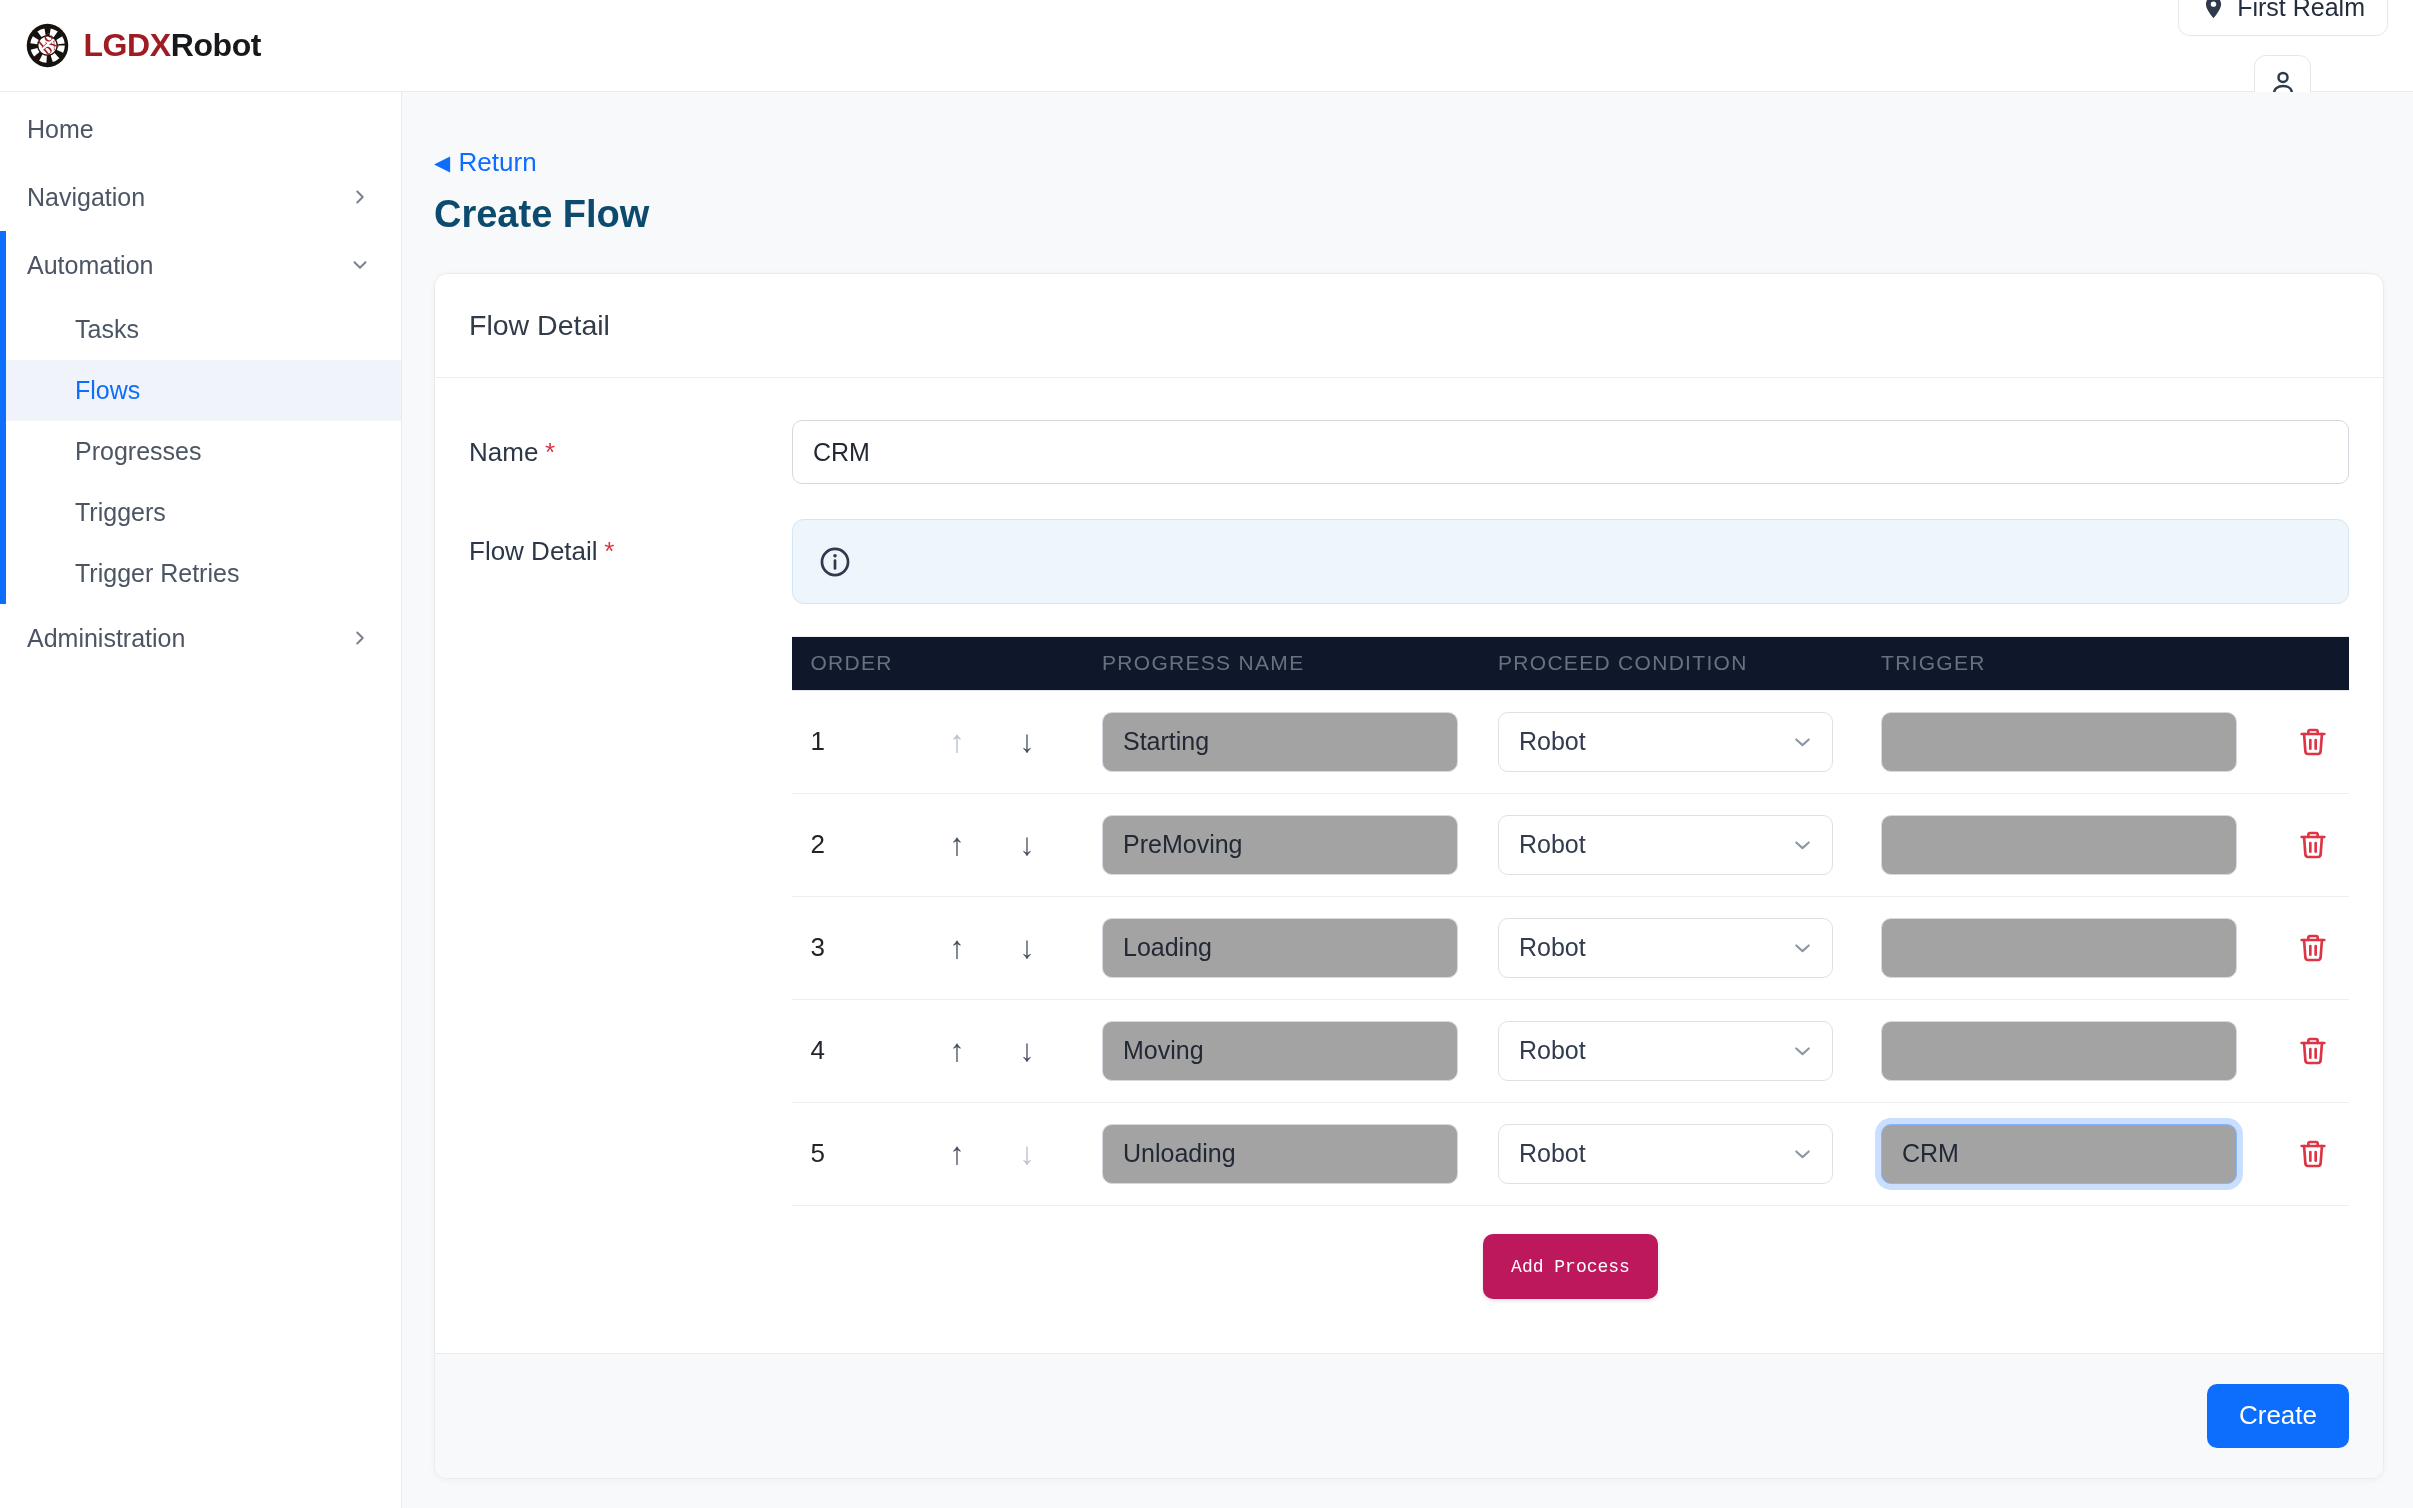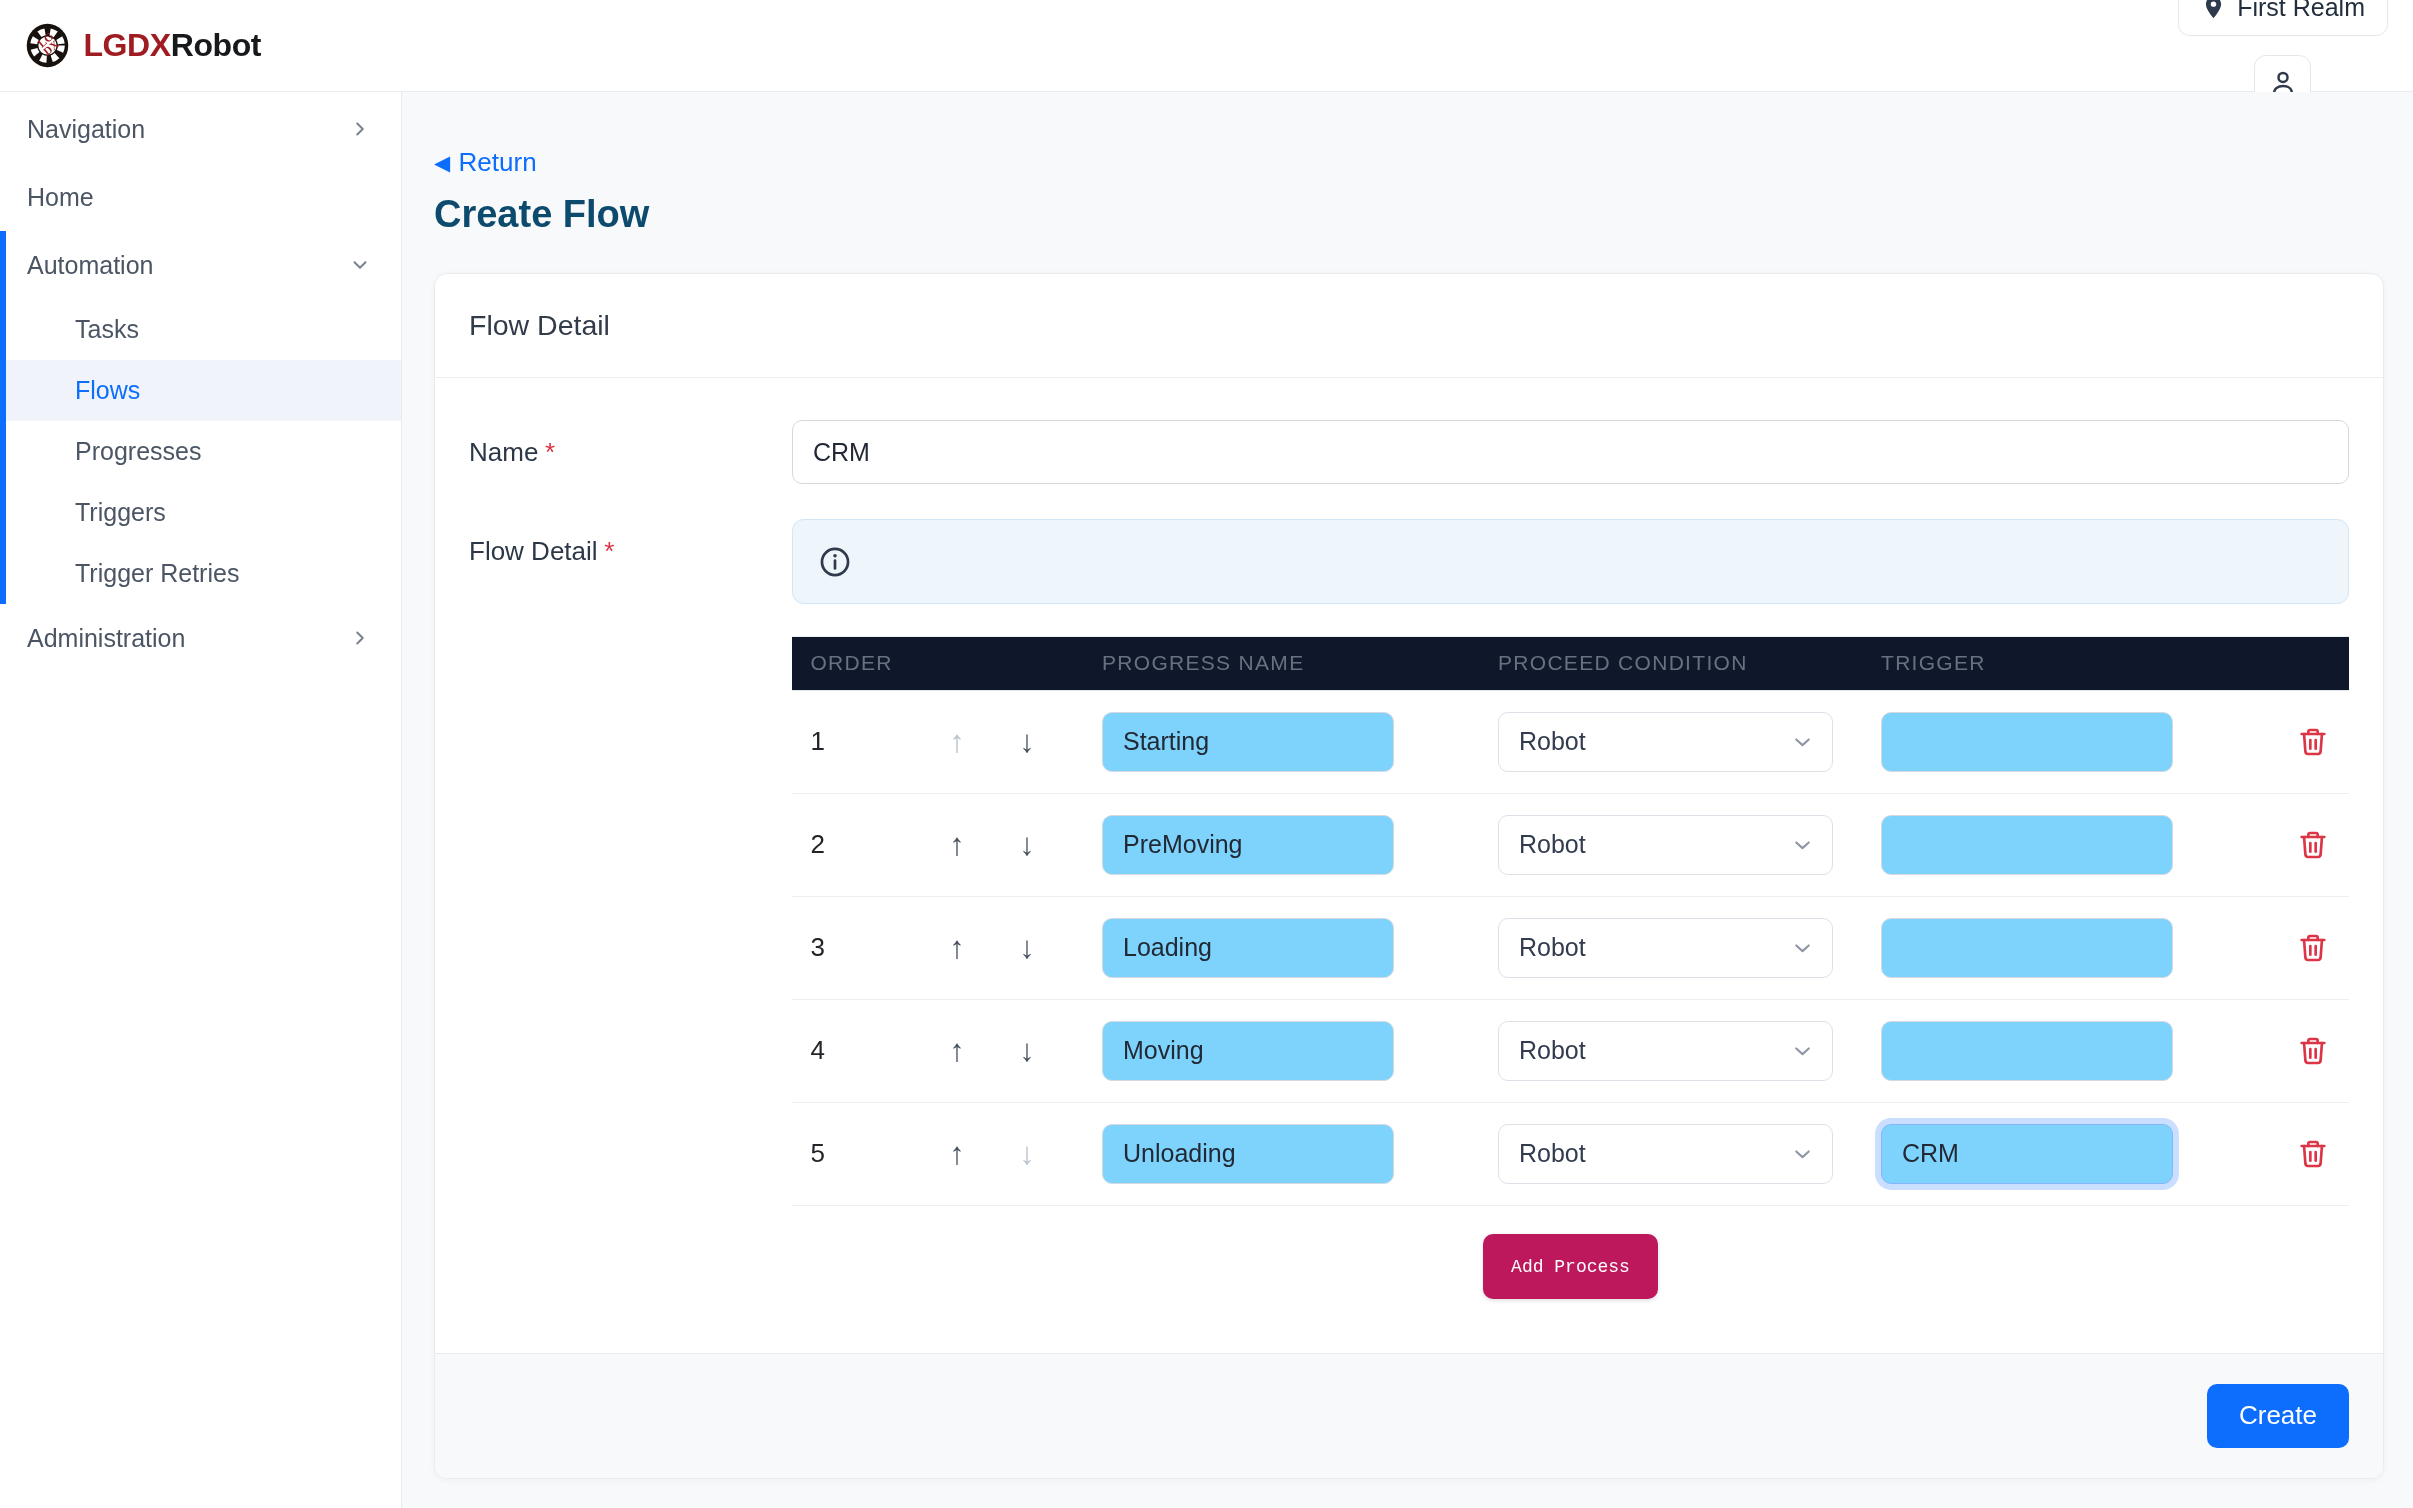"Navigation" div.nav-item { order: before "Home" -> after "Home" }
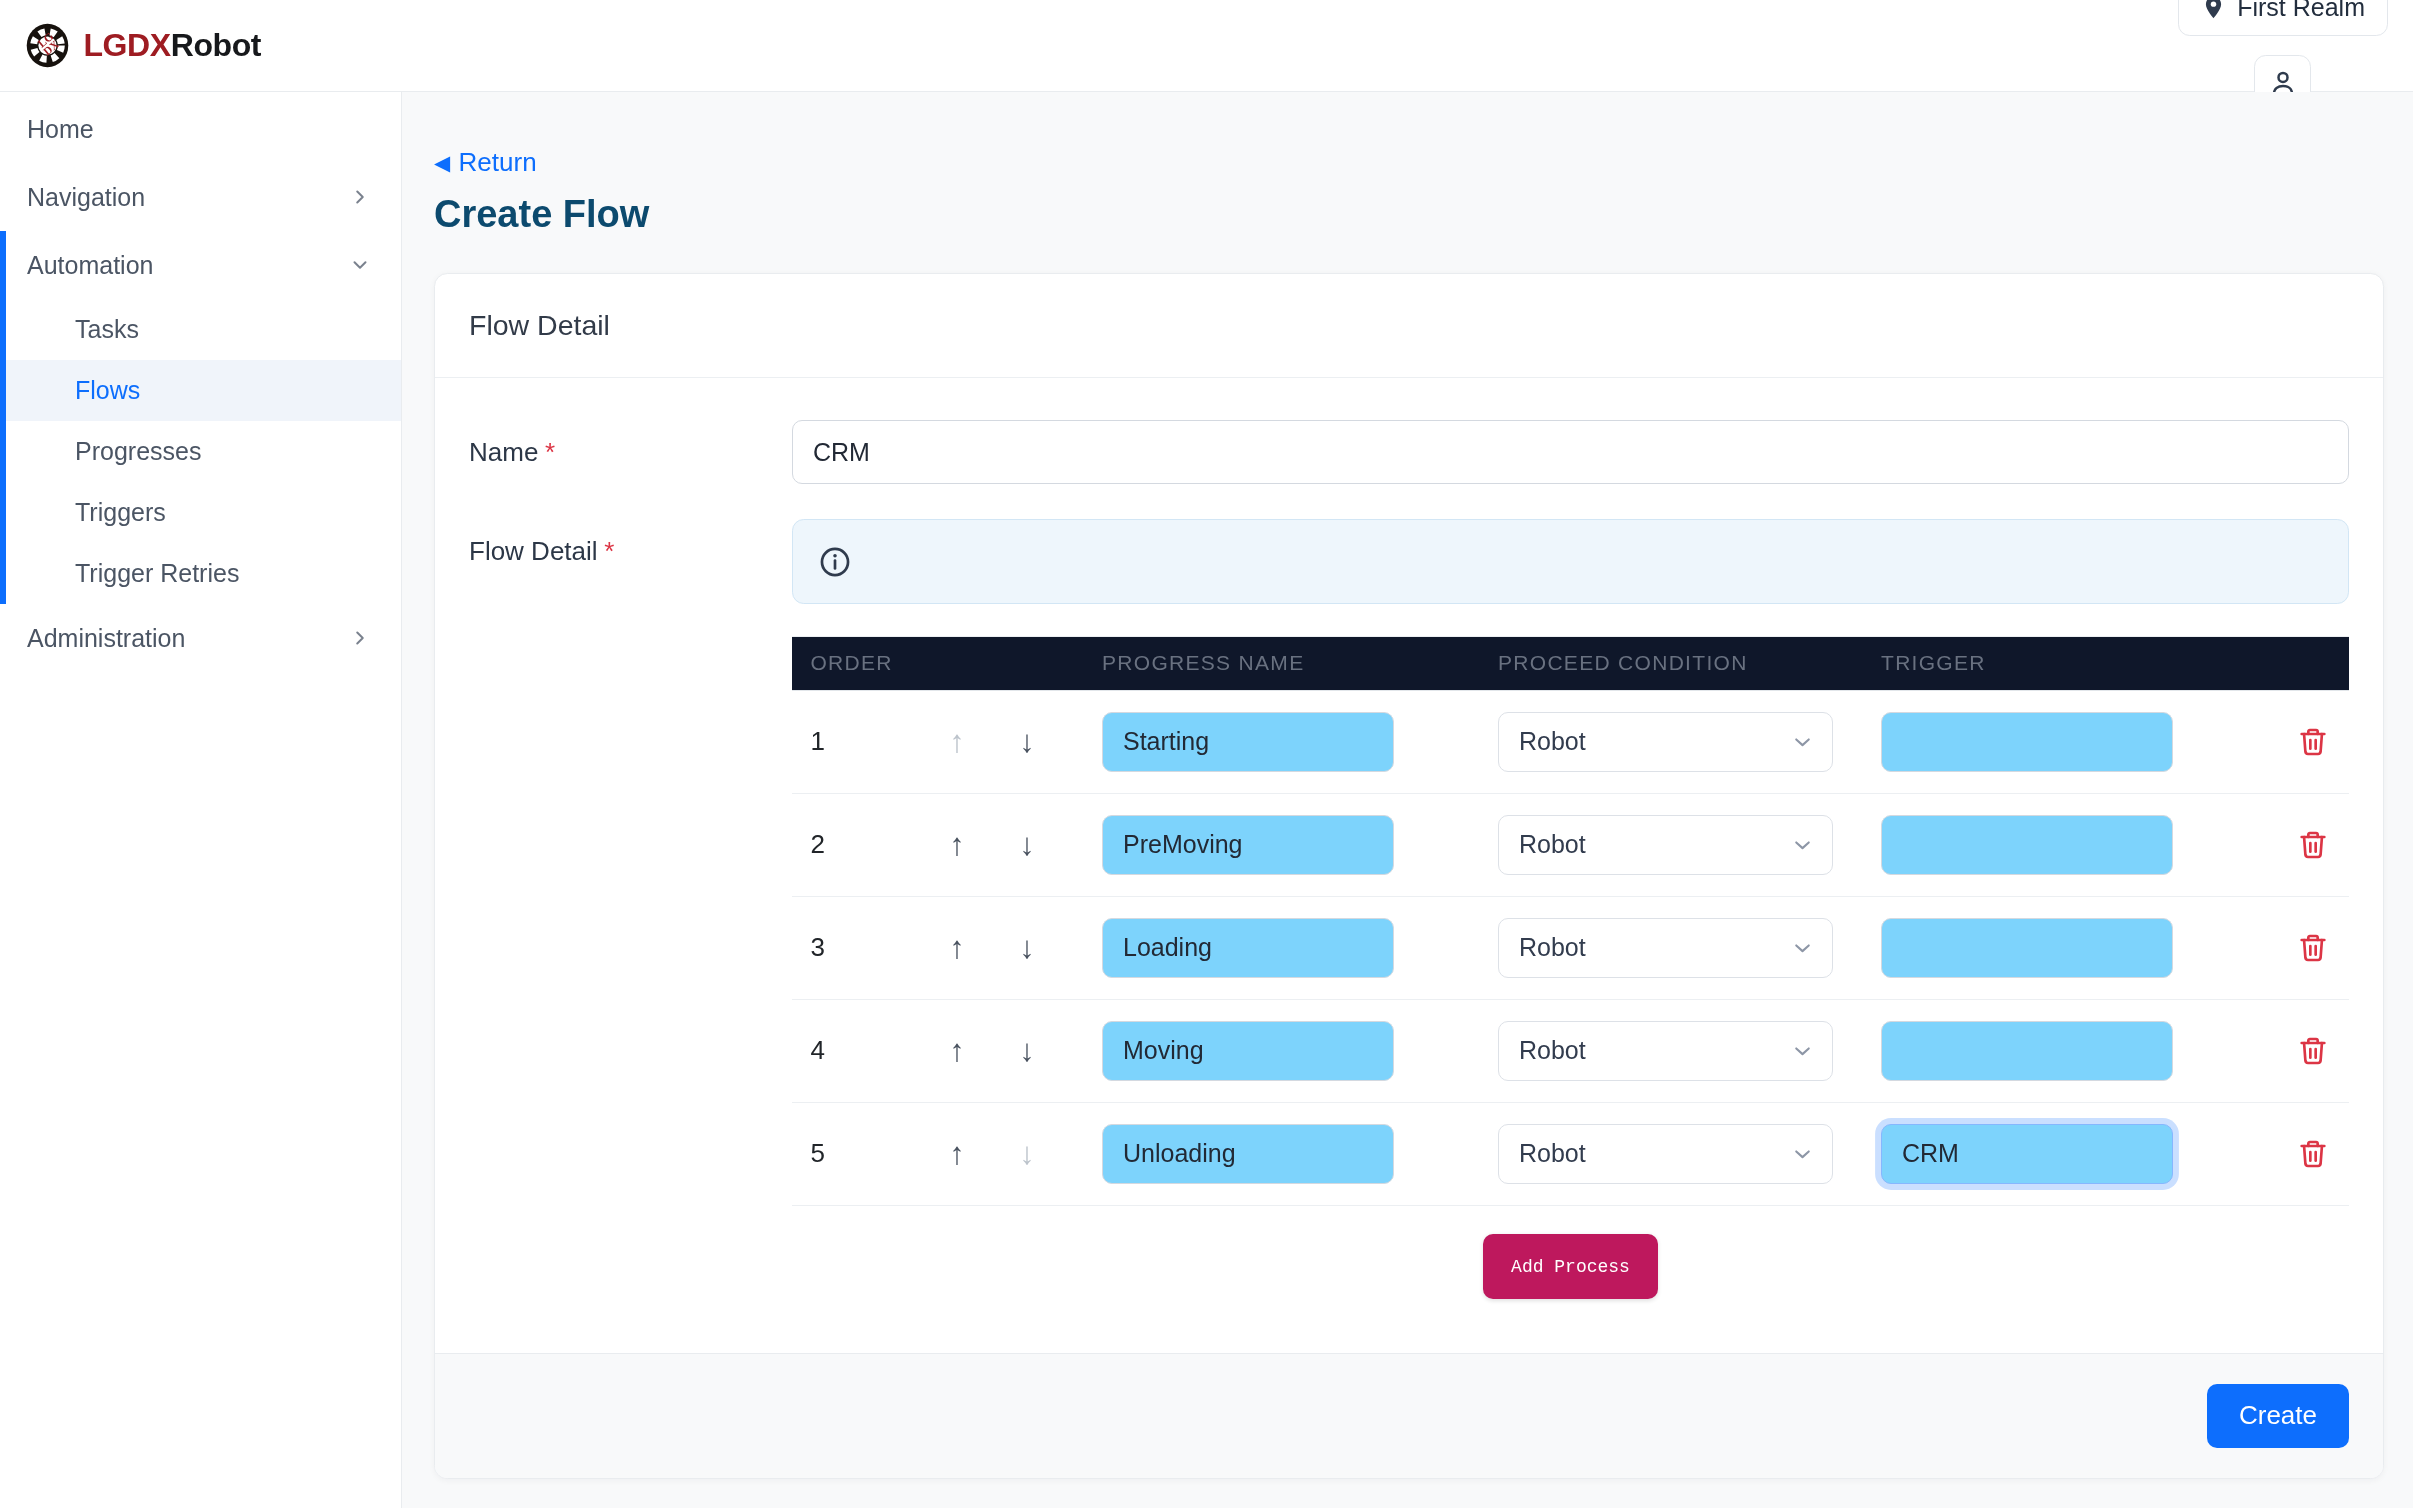"Starting" .cell-input { background: #7dd3fc -> #a3a3a3; width: 292px -> 356px }
